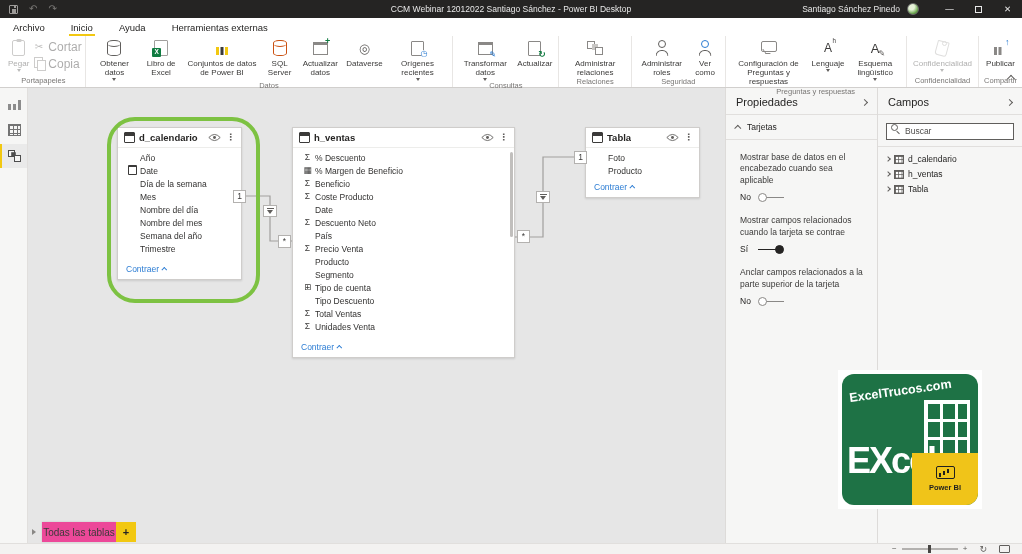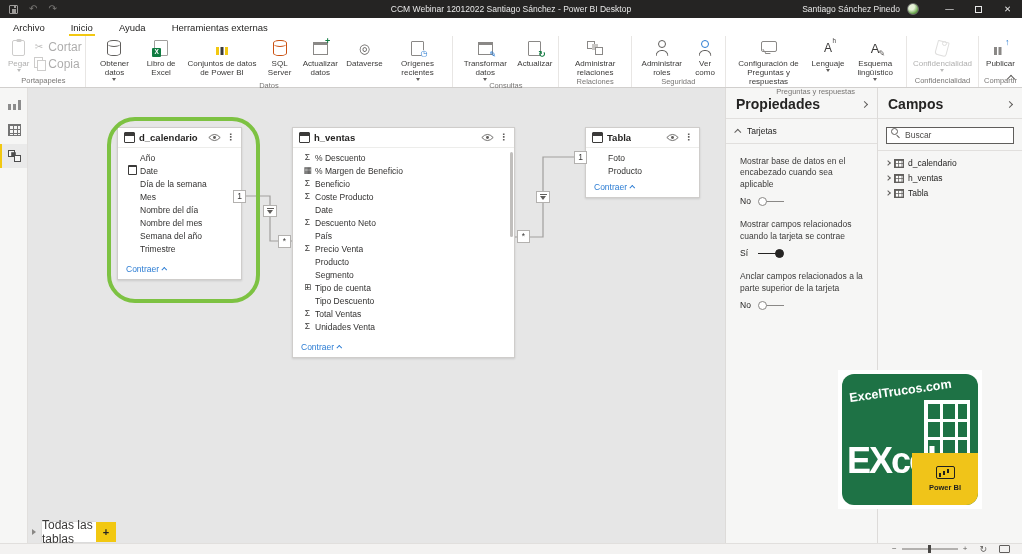"Propiedades" .panel-title { font-size: 14px -> 11px; font-weight: bold -> normal }
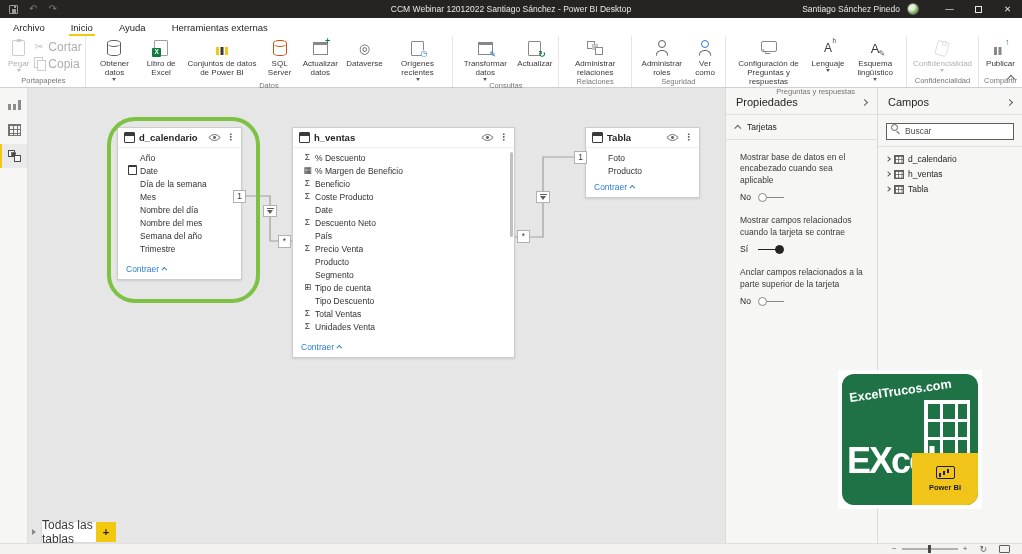"Todas las tablas" .page-tab { background: #ffffff -> #ec4899; font-size: 12px -> 10px; width: 54px -> 74px }
